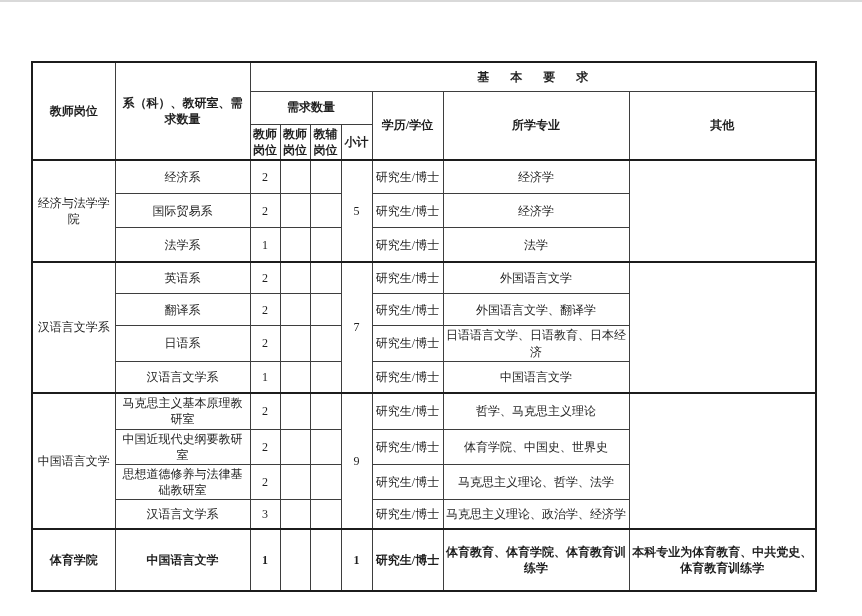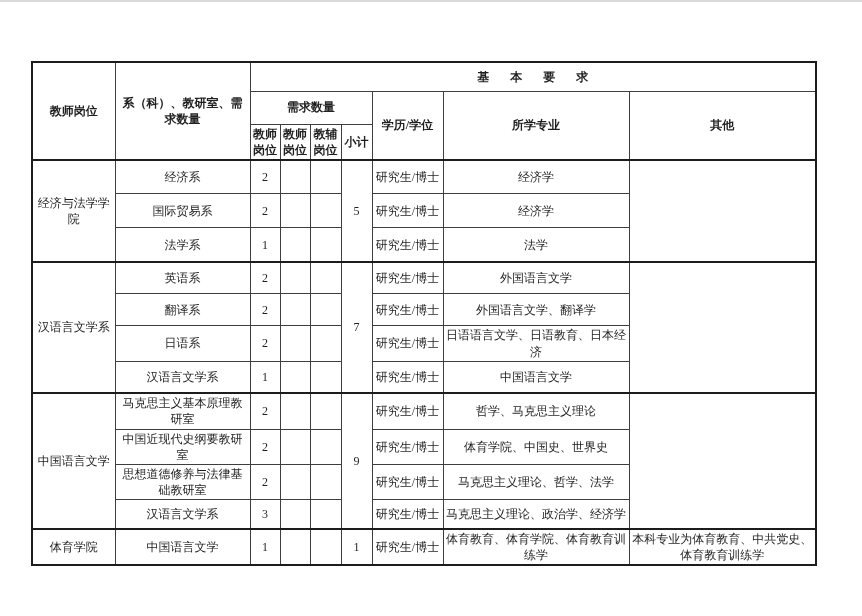"体育学院" tr.rb4 { font-weight: none -> bold; height: 36px -> 62px }
